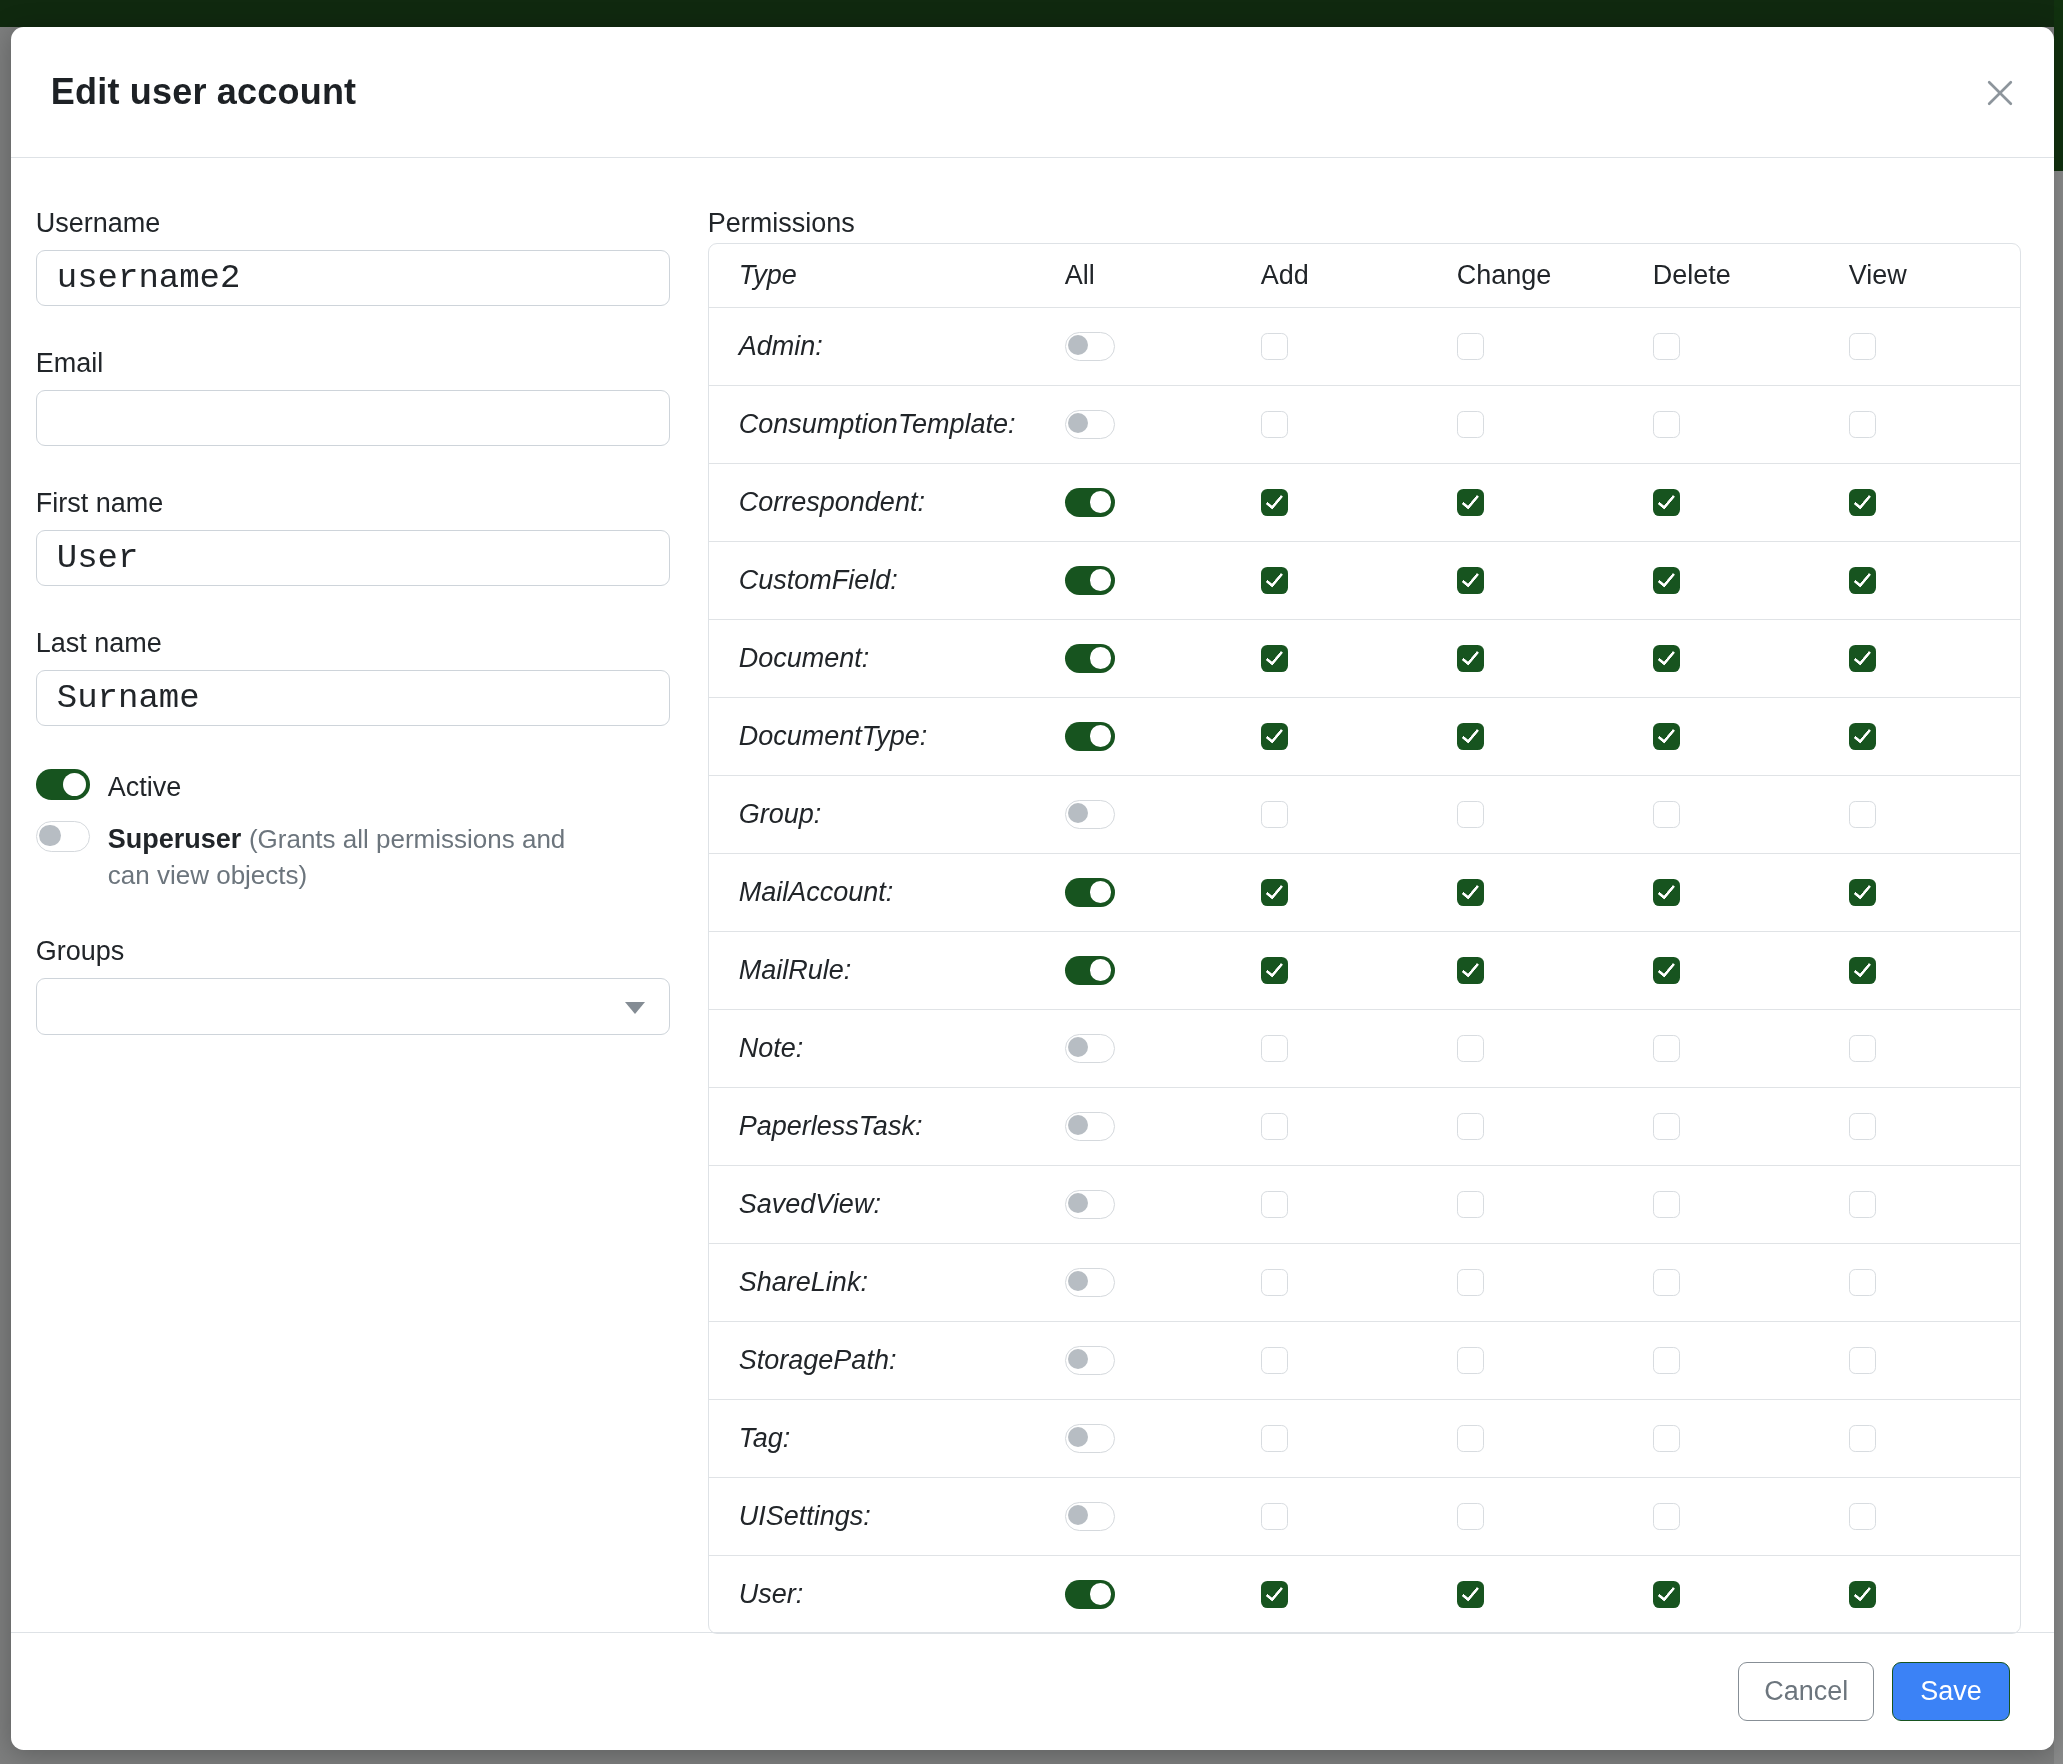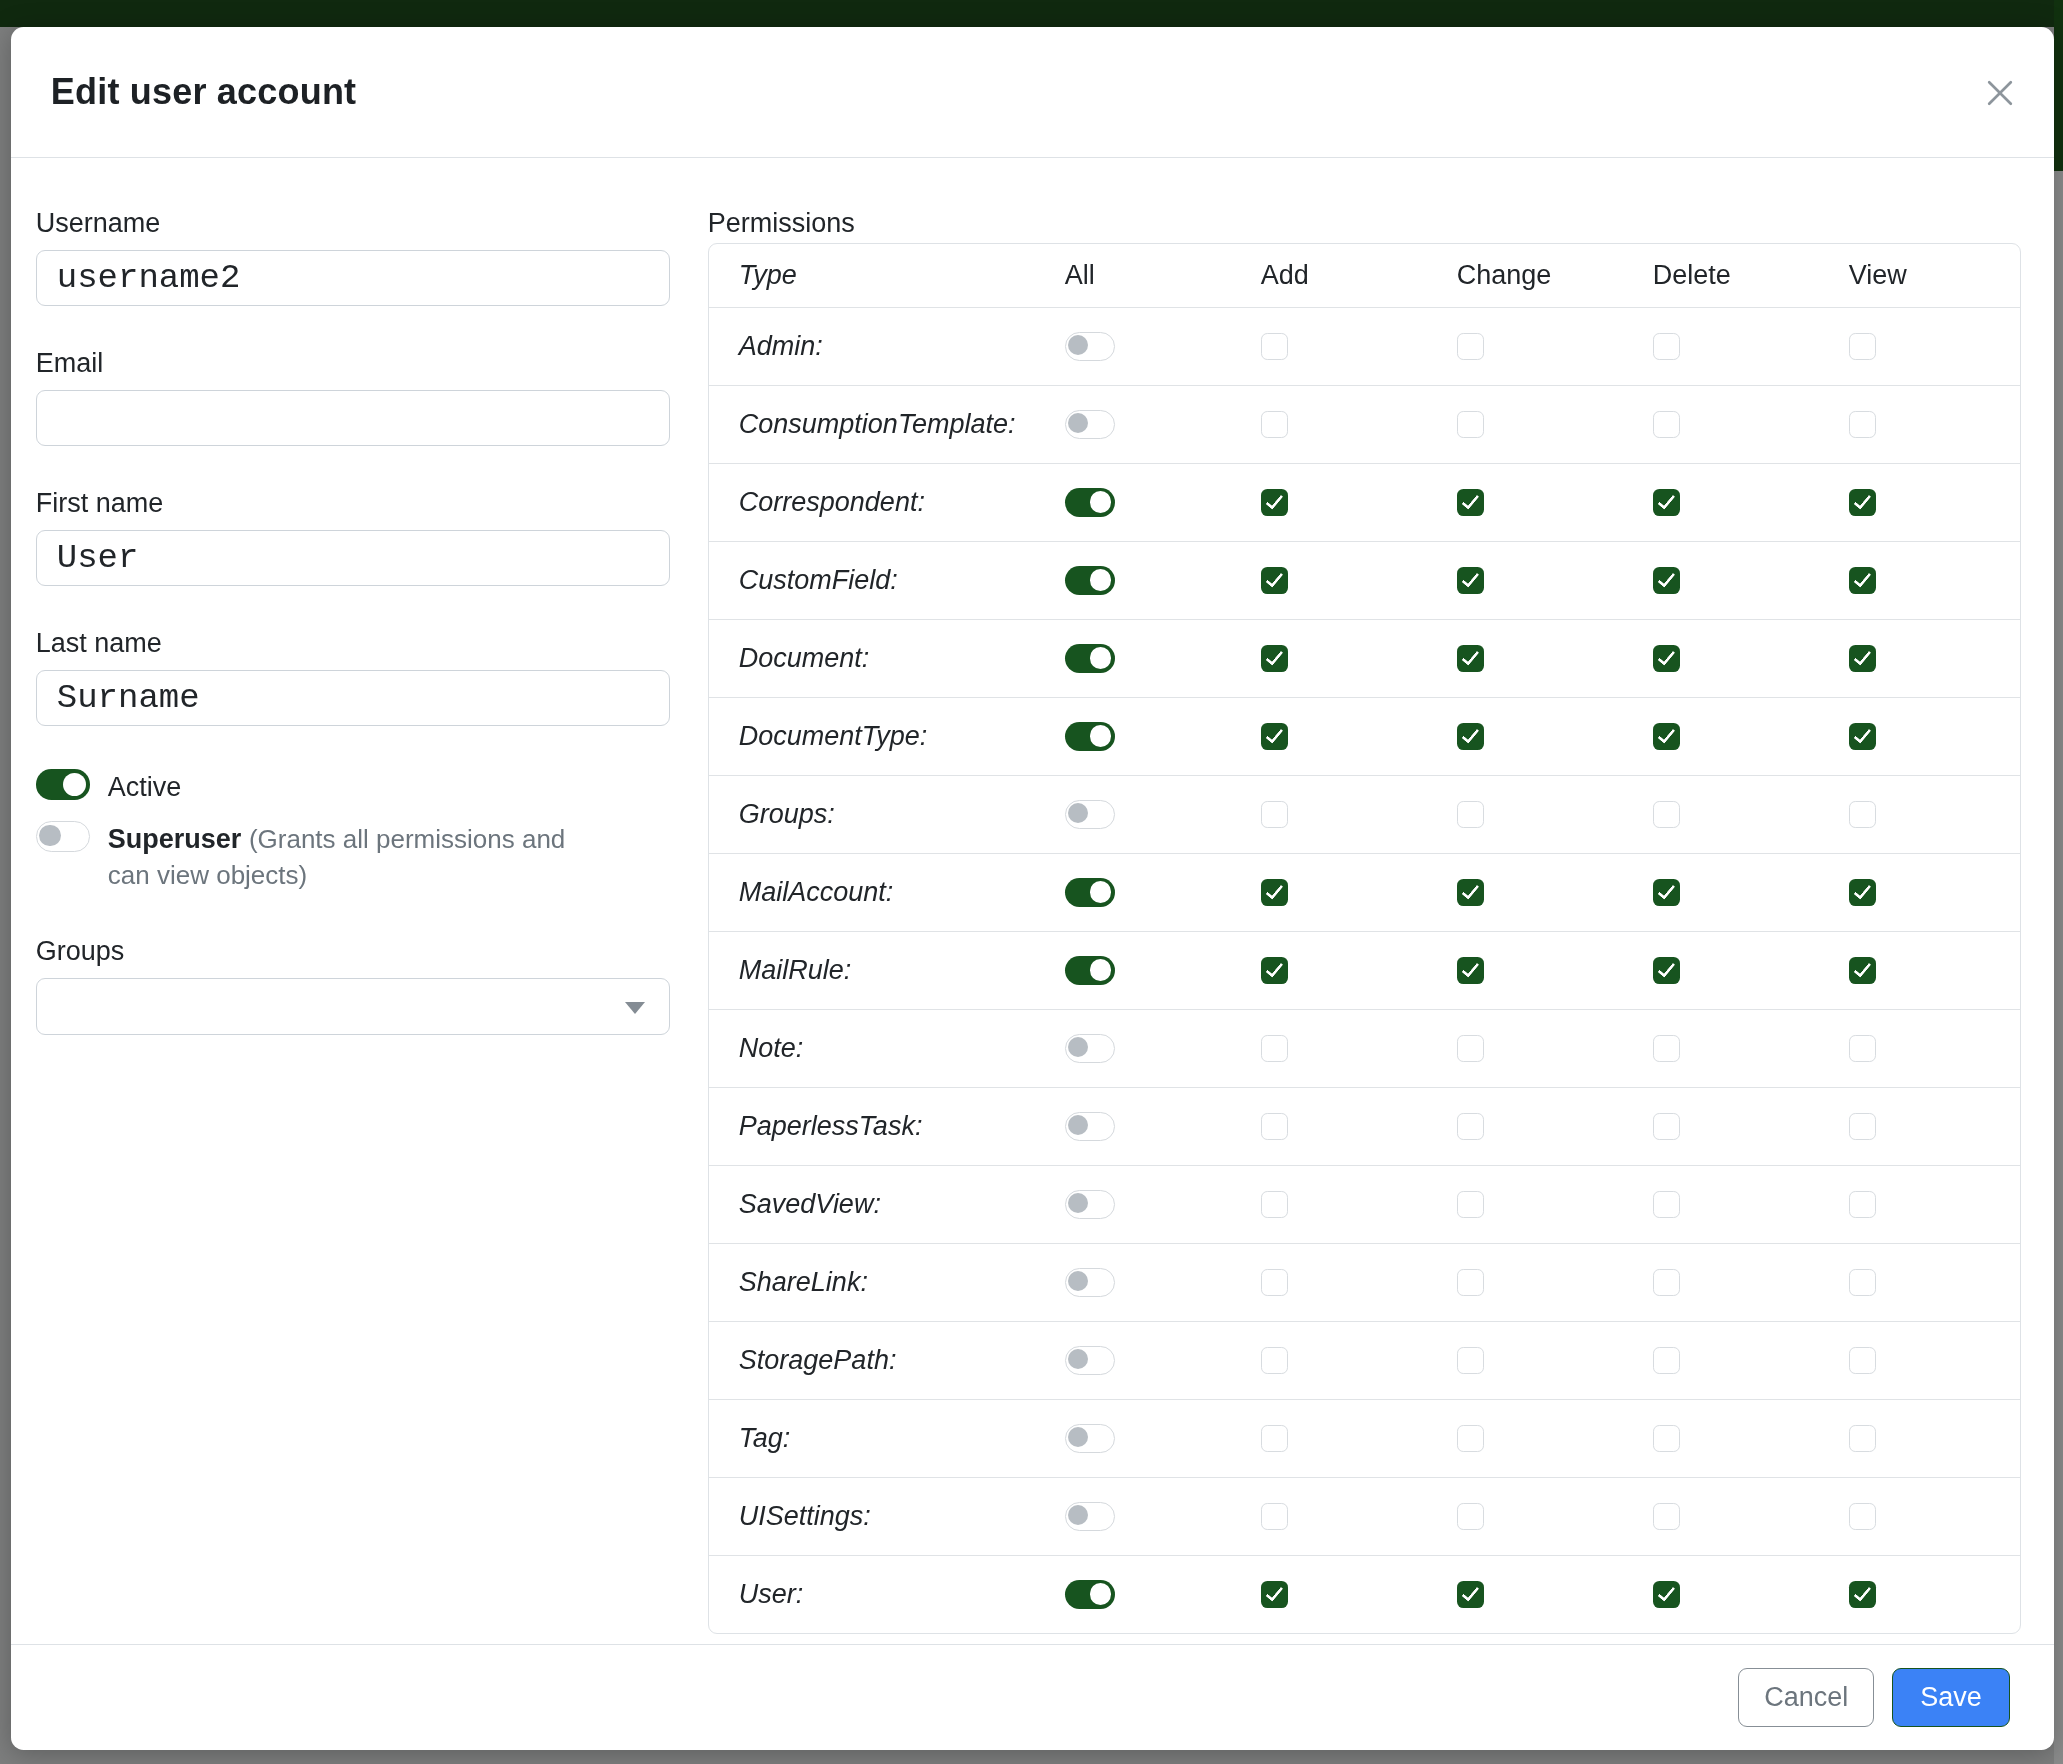"Groups:" div.c-type { text: Groups -> Group }
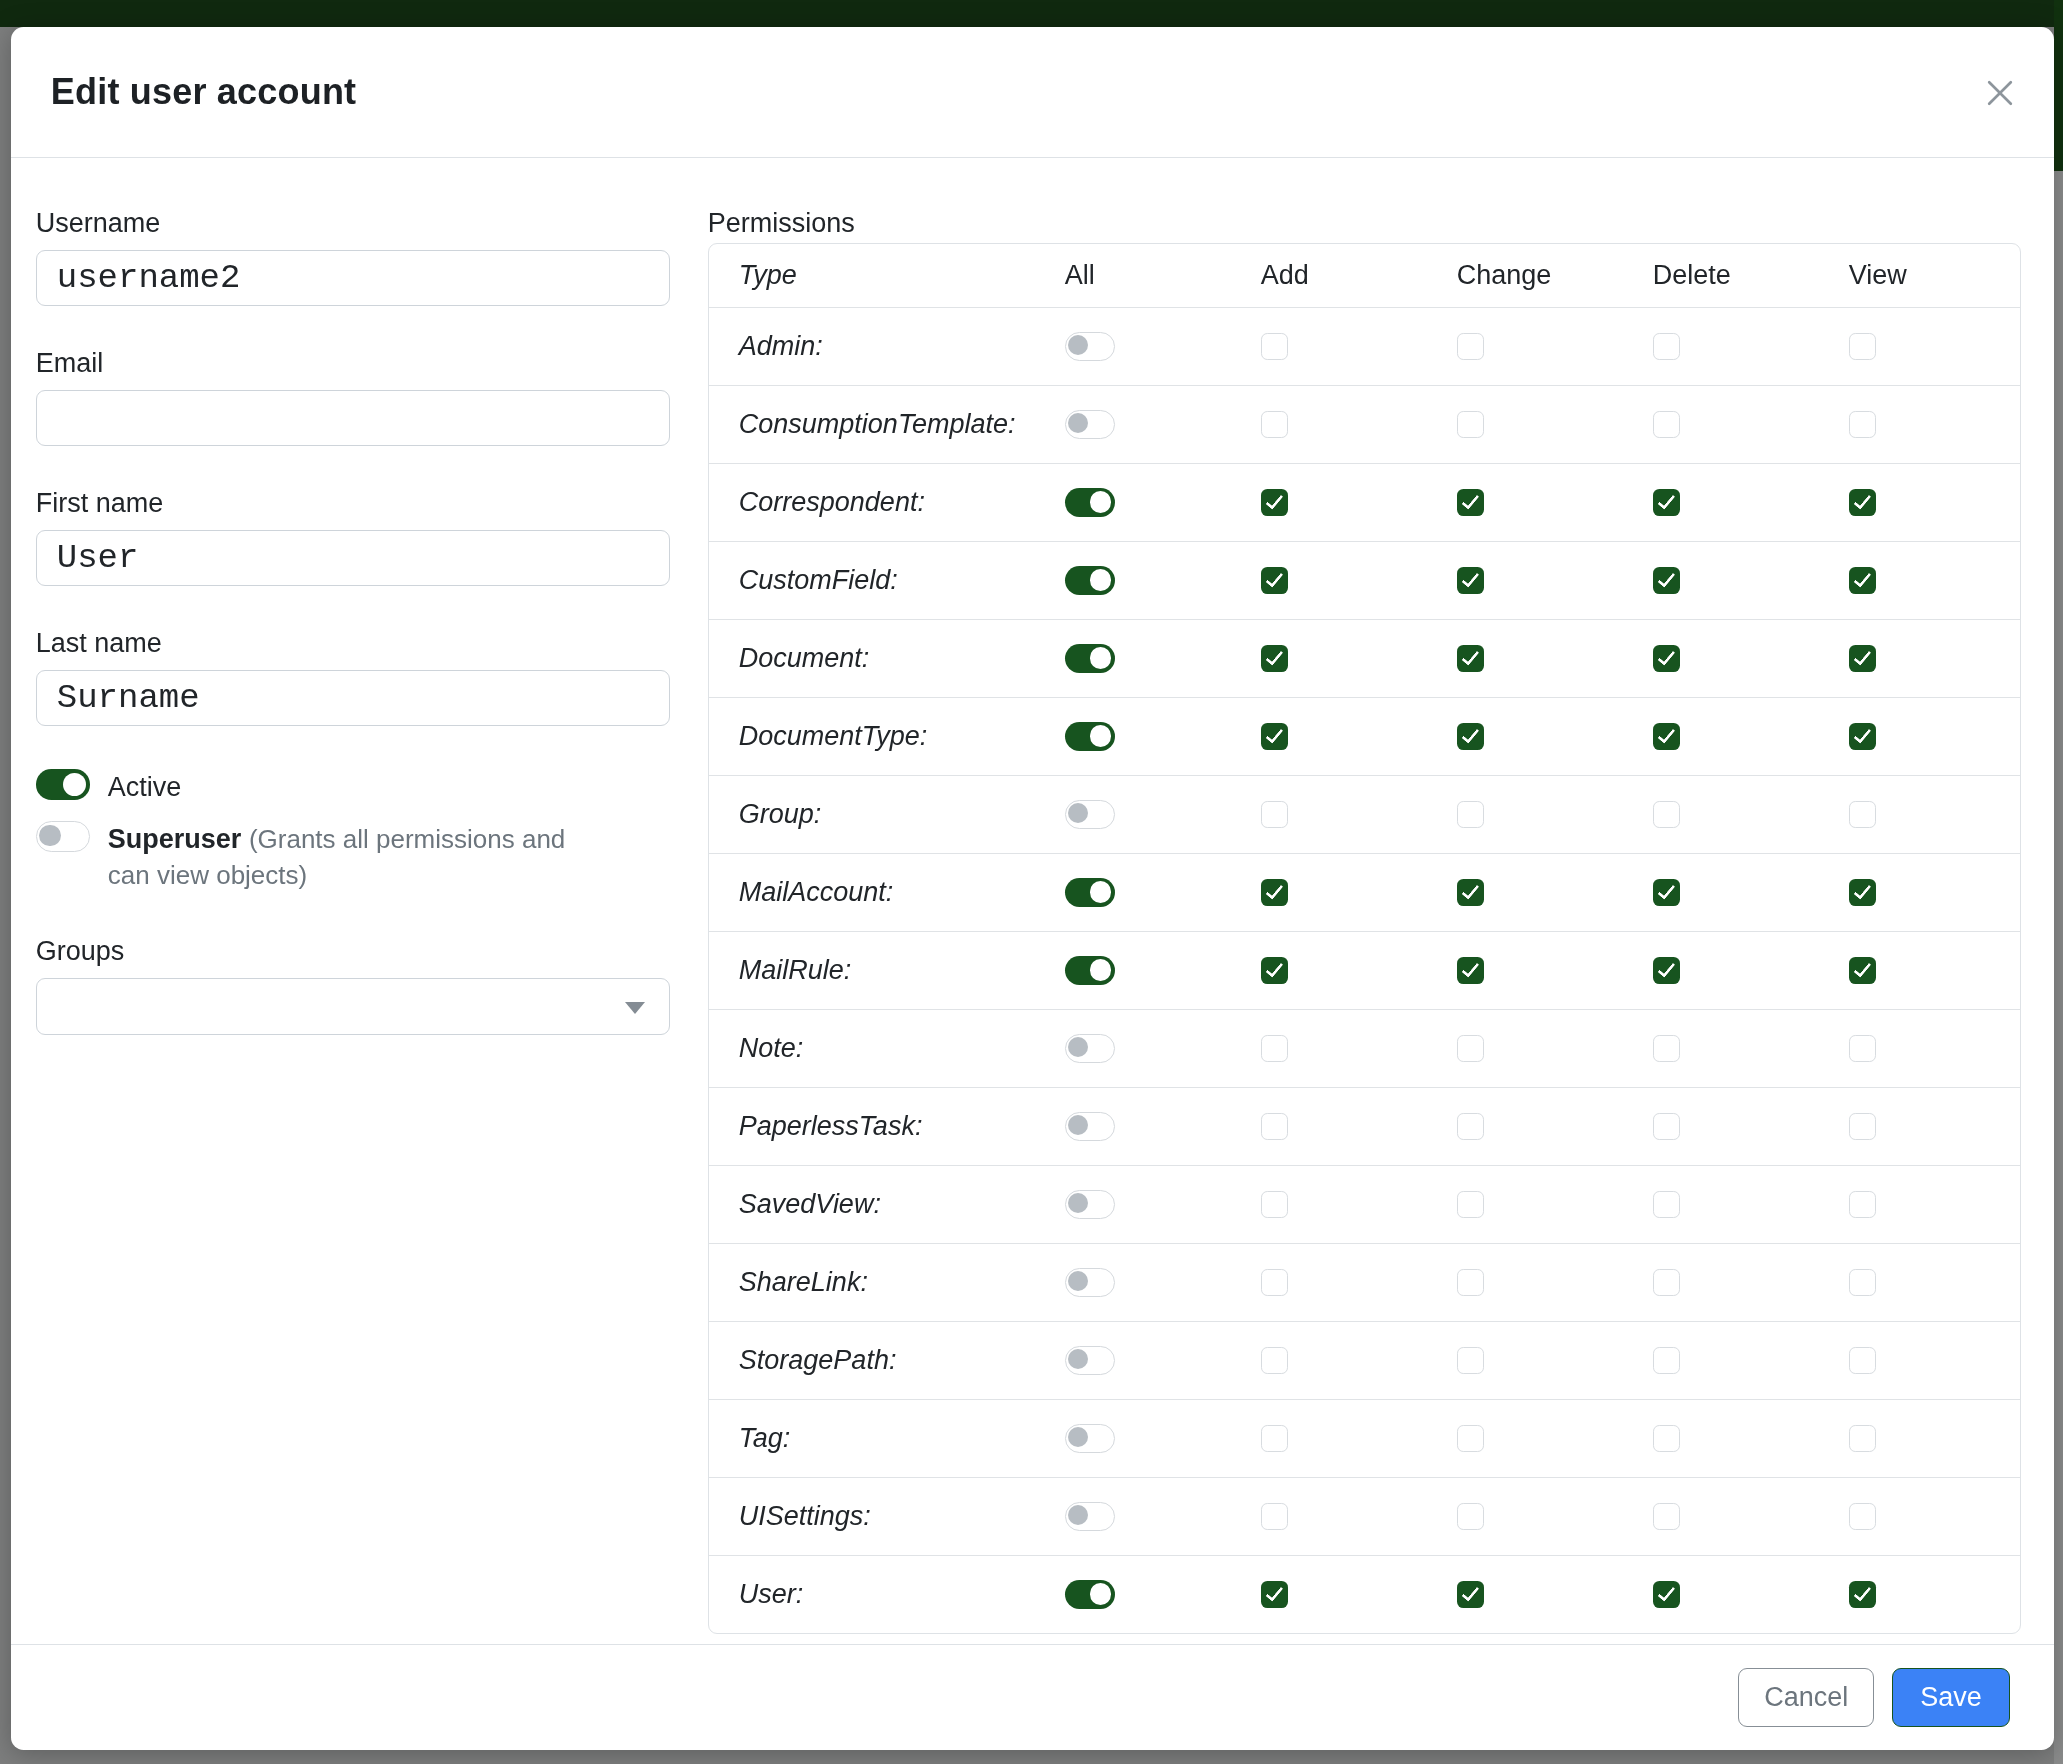"Cancel" .modal-footer { height: 106px -> 118px }
